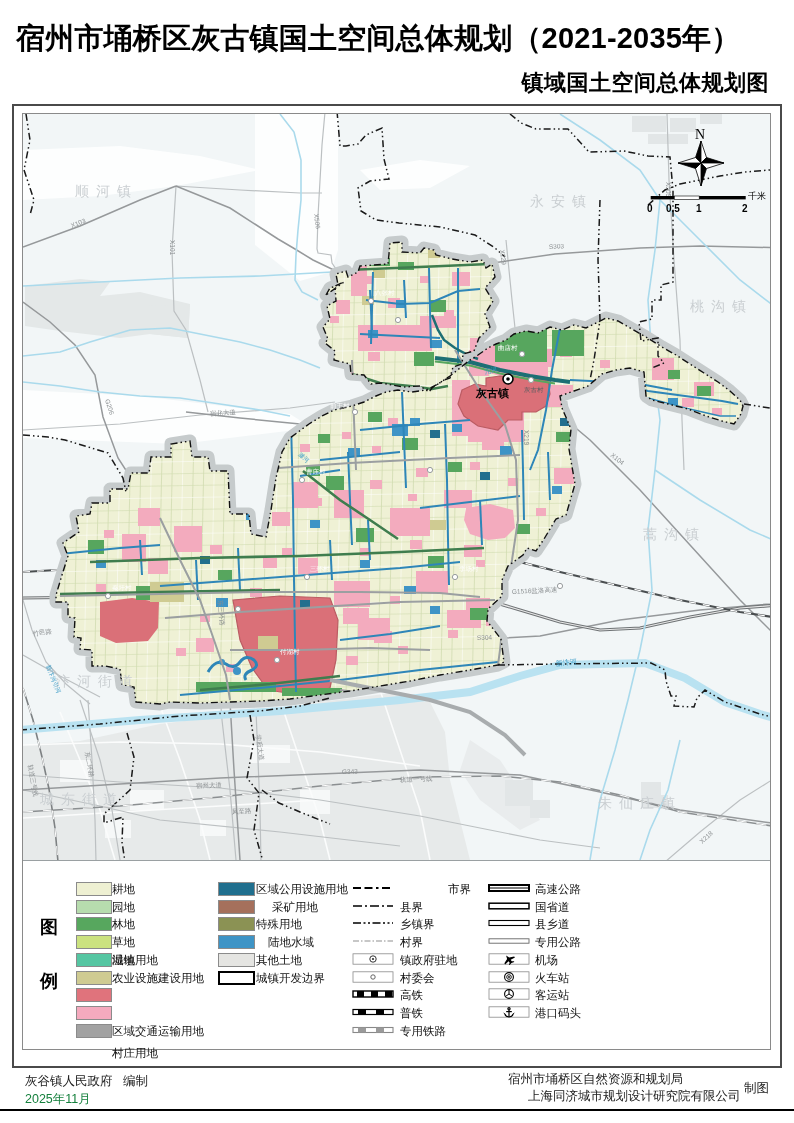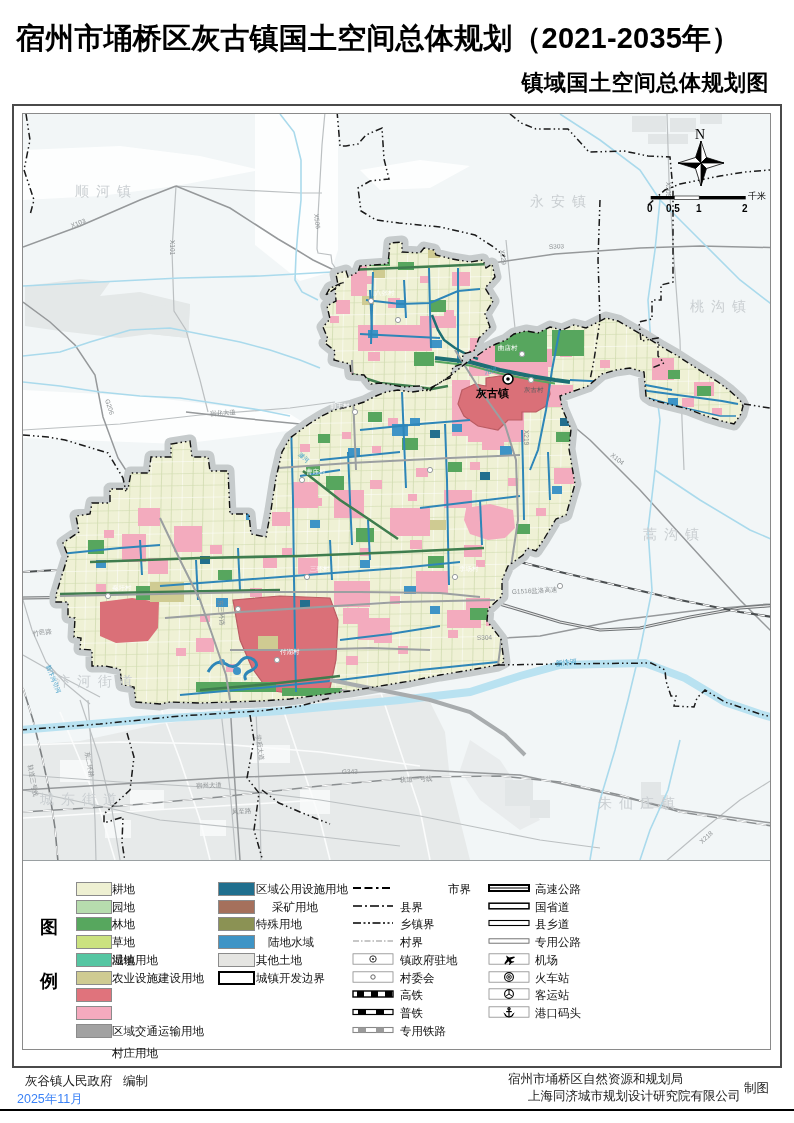"2025年11月" div.abs { color: #3b82f6 -> #15803d; left: 17px -> 25px }
